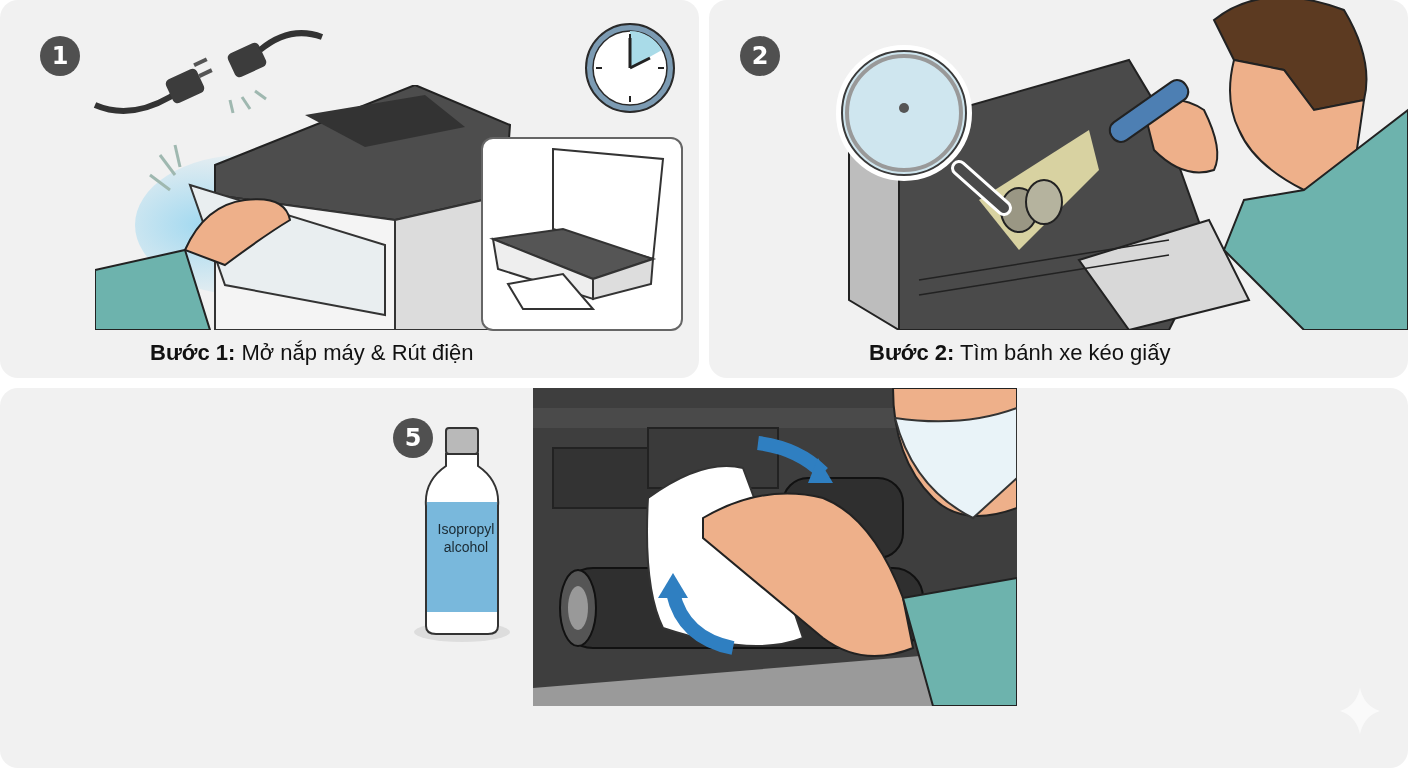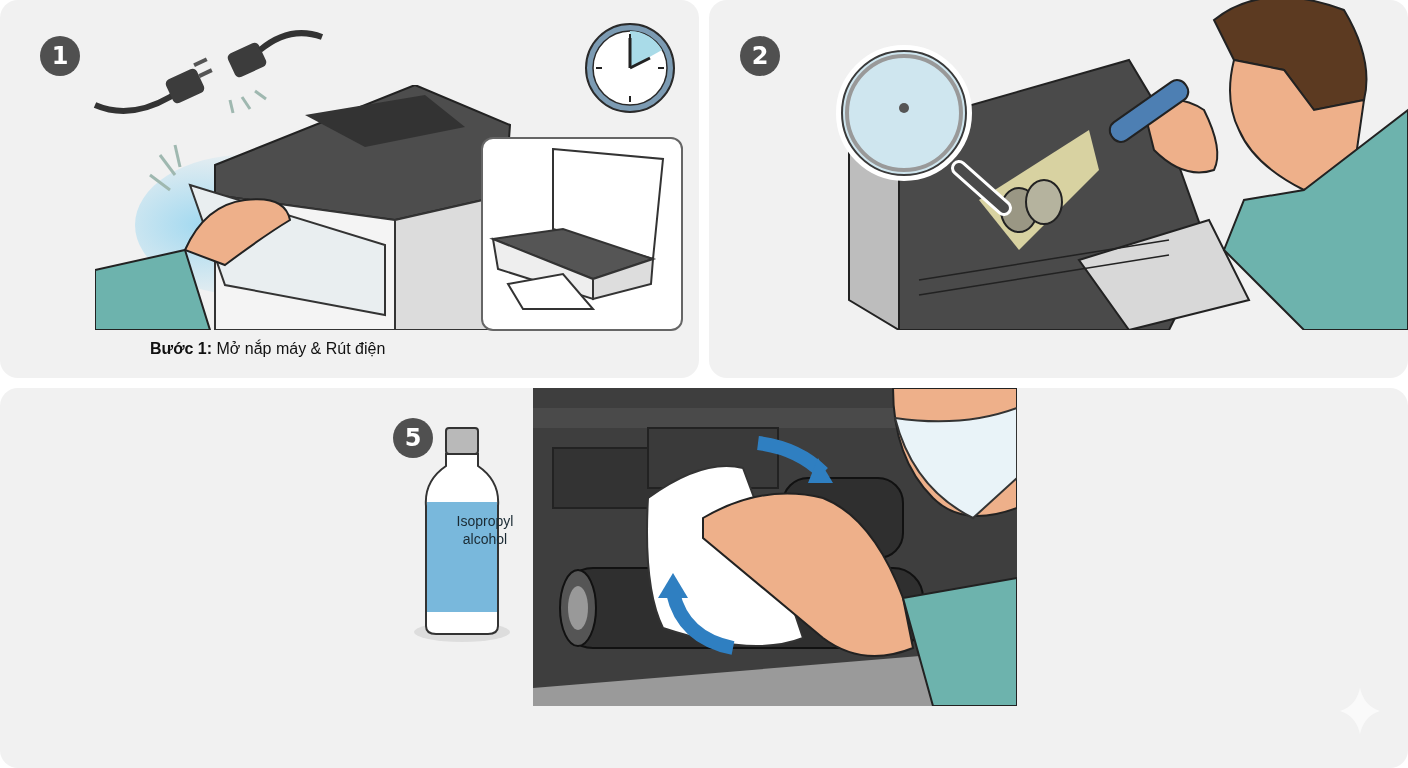"Bước 1: Mở nắp máy" .caption { font-size: 16px -> 22px }
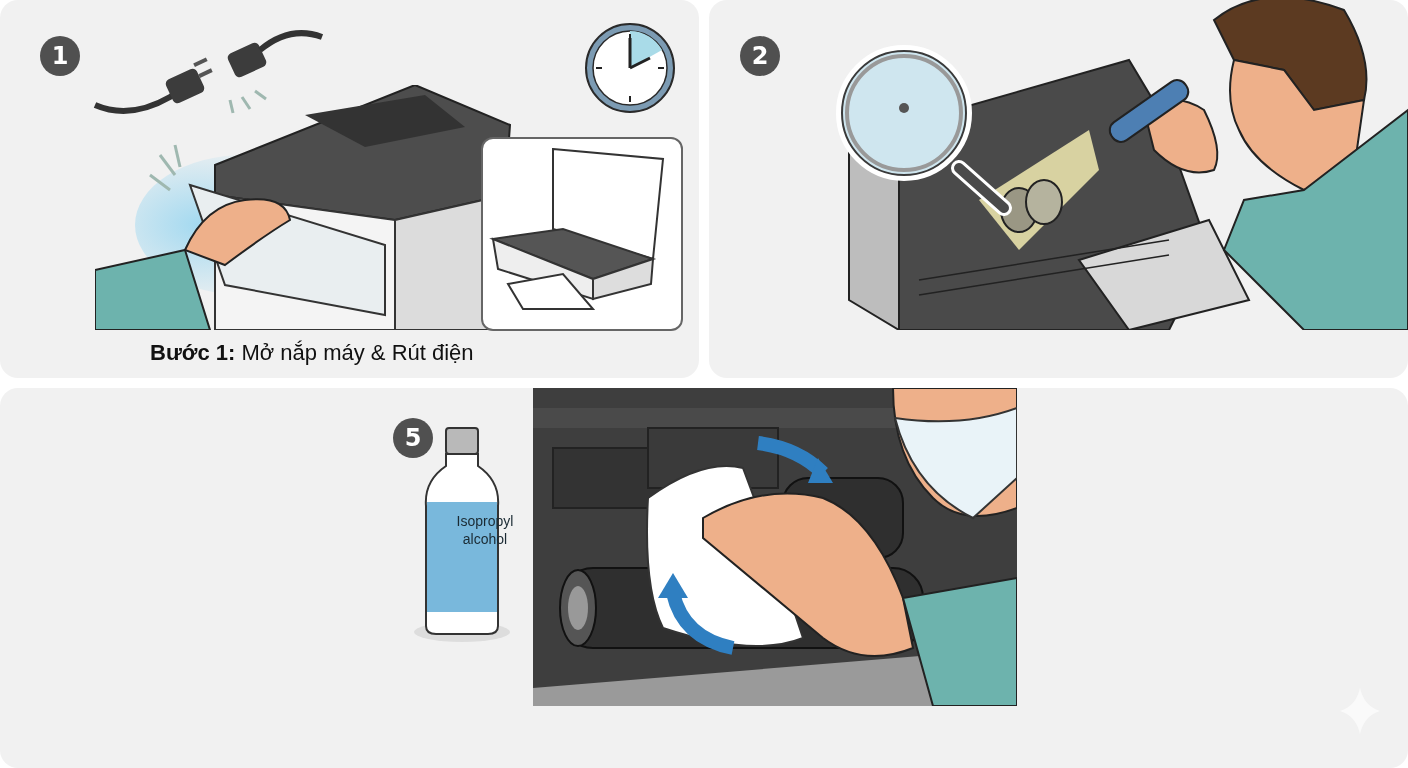"Bước 2: Tìm bánh xe" div.caption { html: none -> <div> <b>Bước 2:</b><span> Tìm bánh xe kéo giấy</span> </div> }
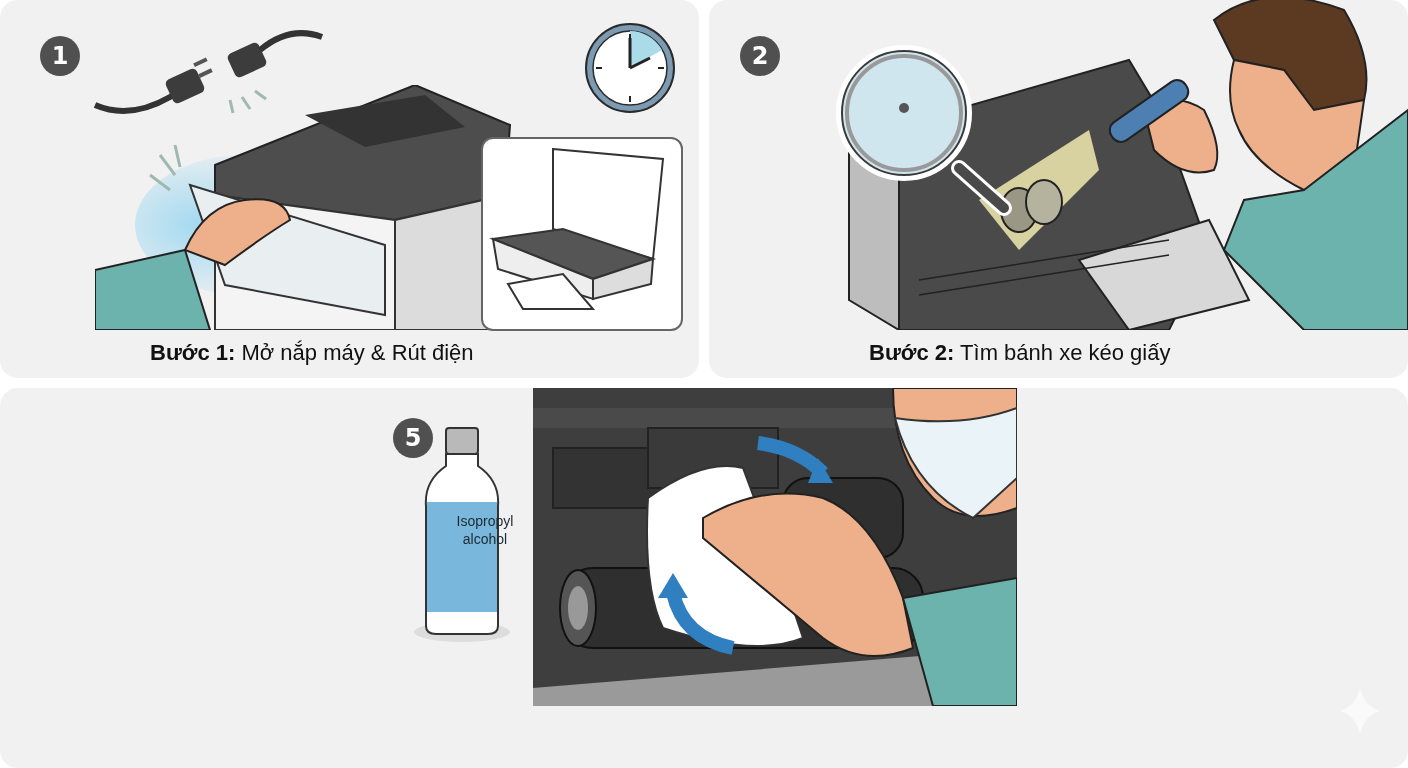"Isopropyl" div.bottle-label { margin-left: 19px -> none; top: 124px -> 132px }
